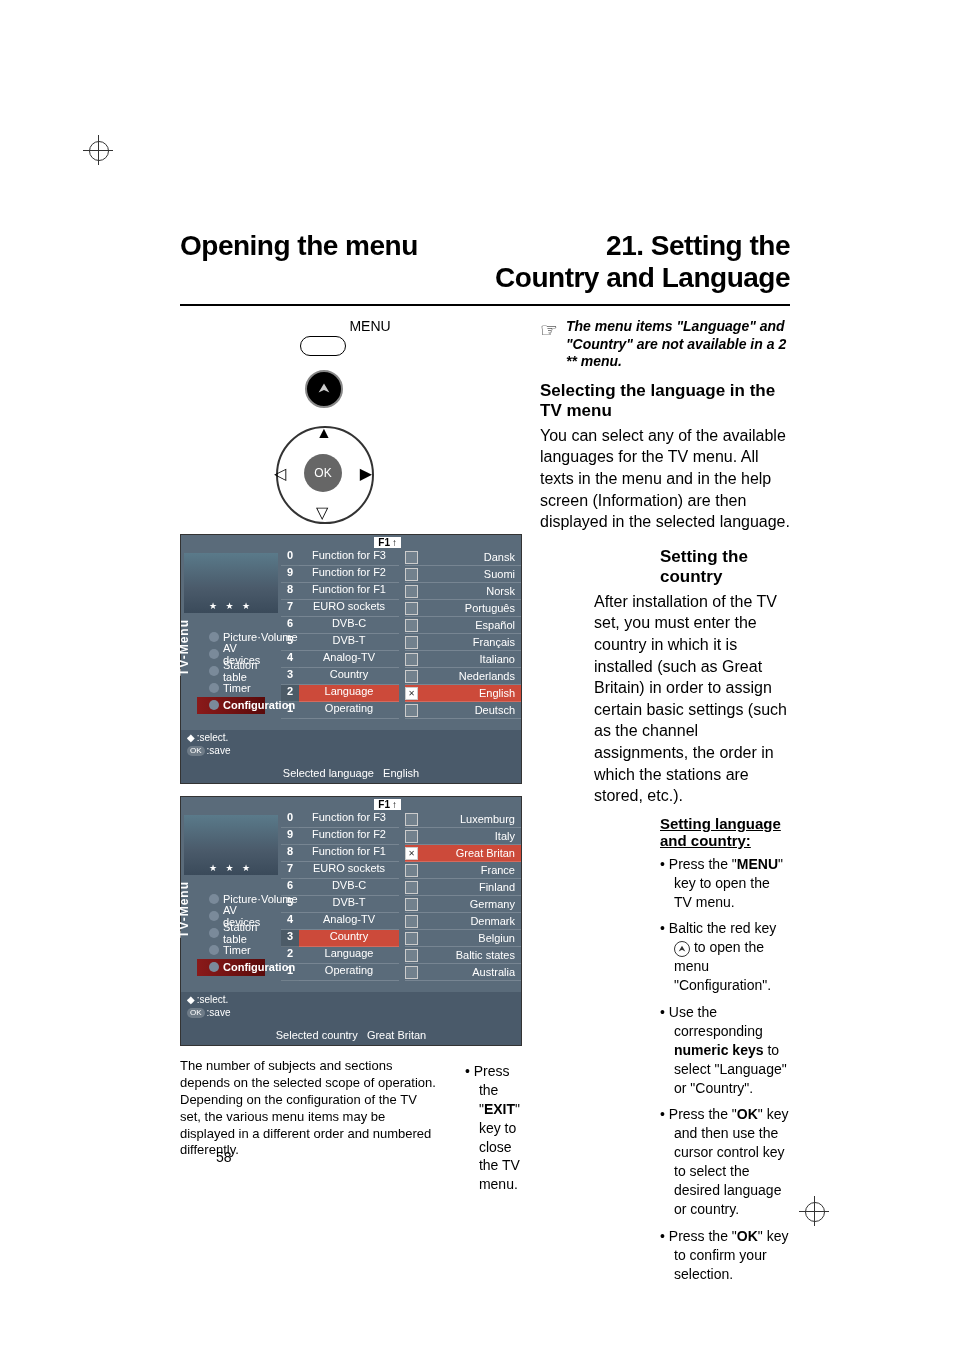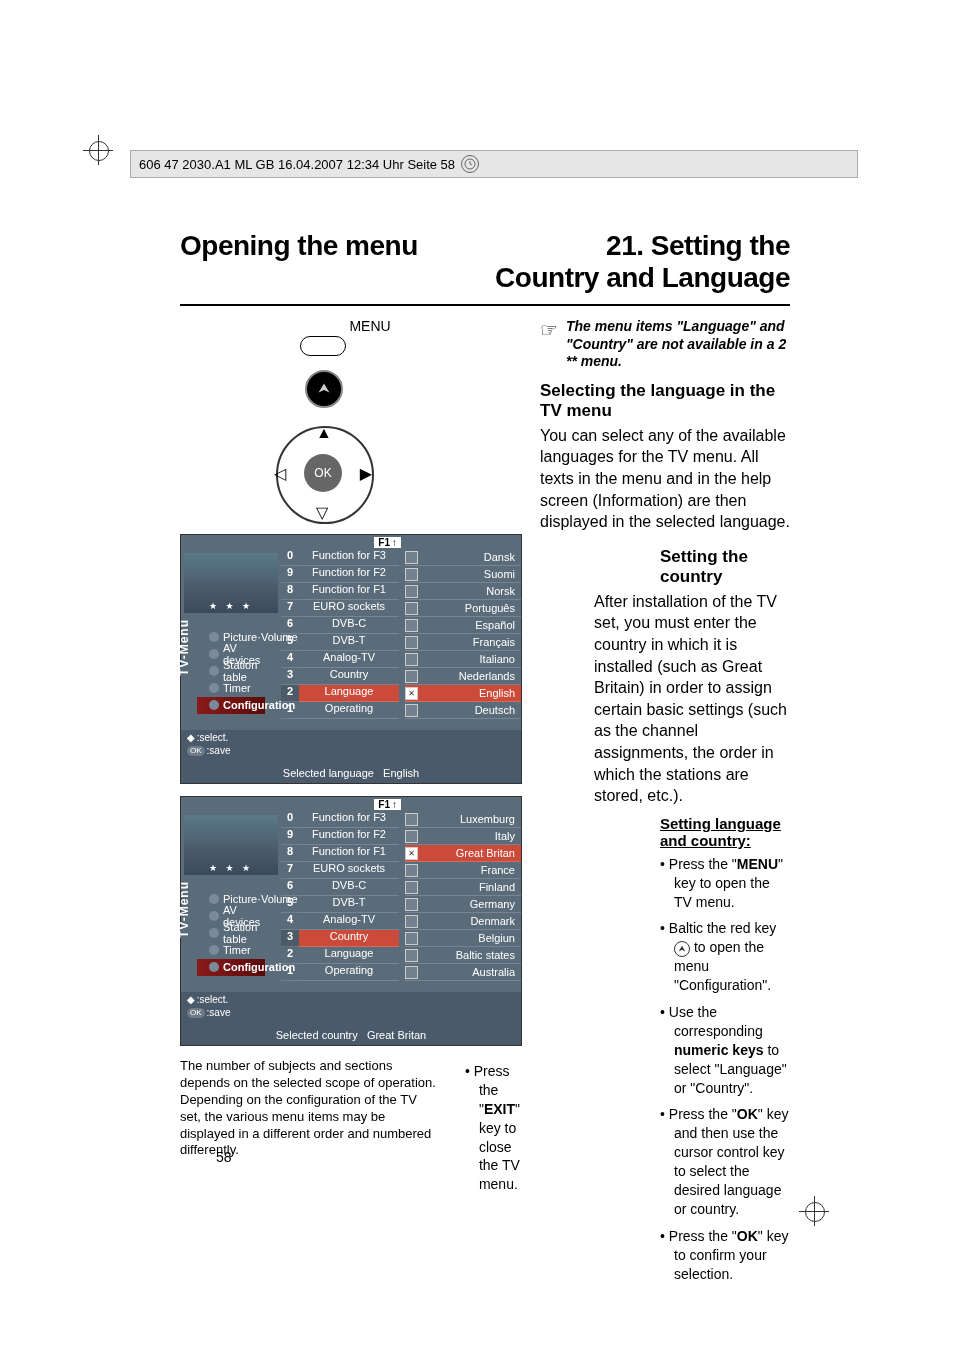"606 47 2030.A1 ML GB" div.header-strip { html: <div> <span>606 47 2030.A1 ML GB 16.04.2007 12:34 Uhr Seite 58</span> <span> <svg> <circle></circle> <path></path> </svg> </span> </div> -> none }
